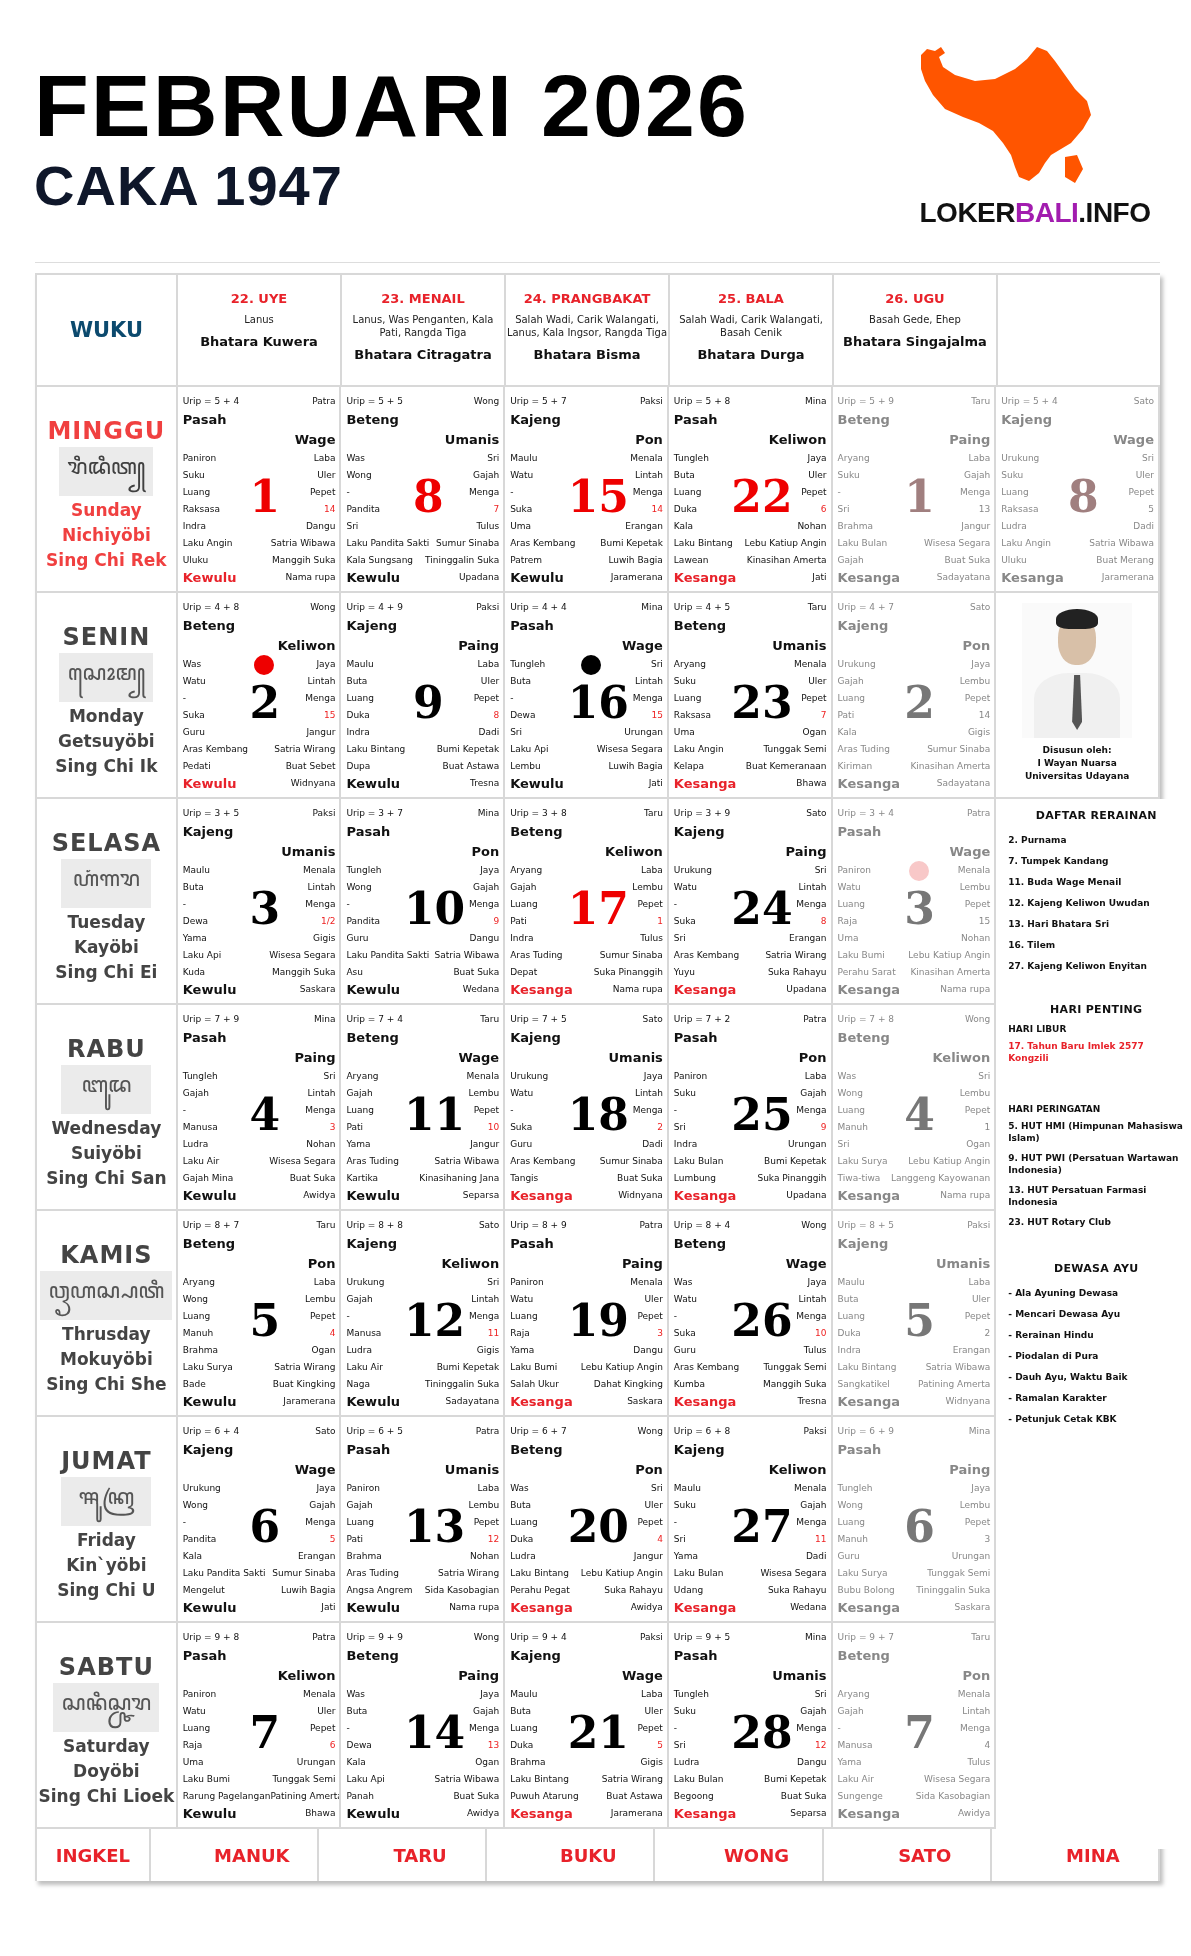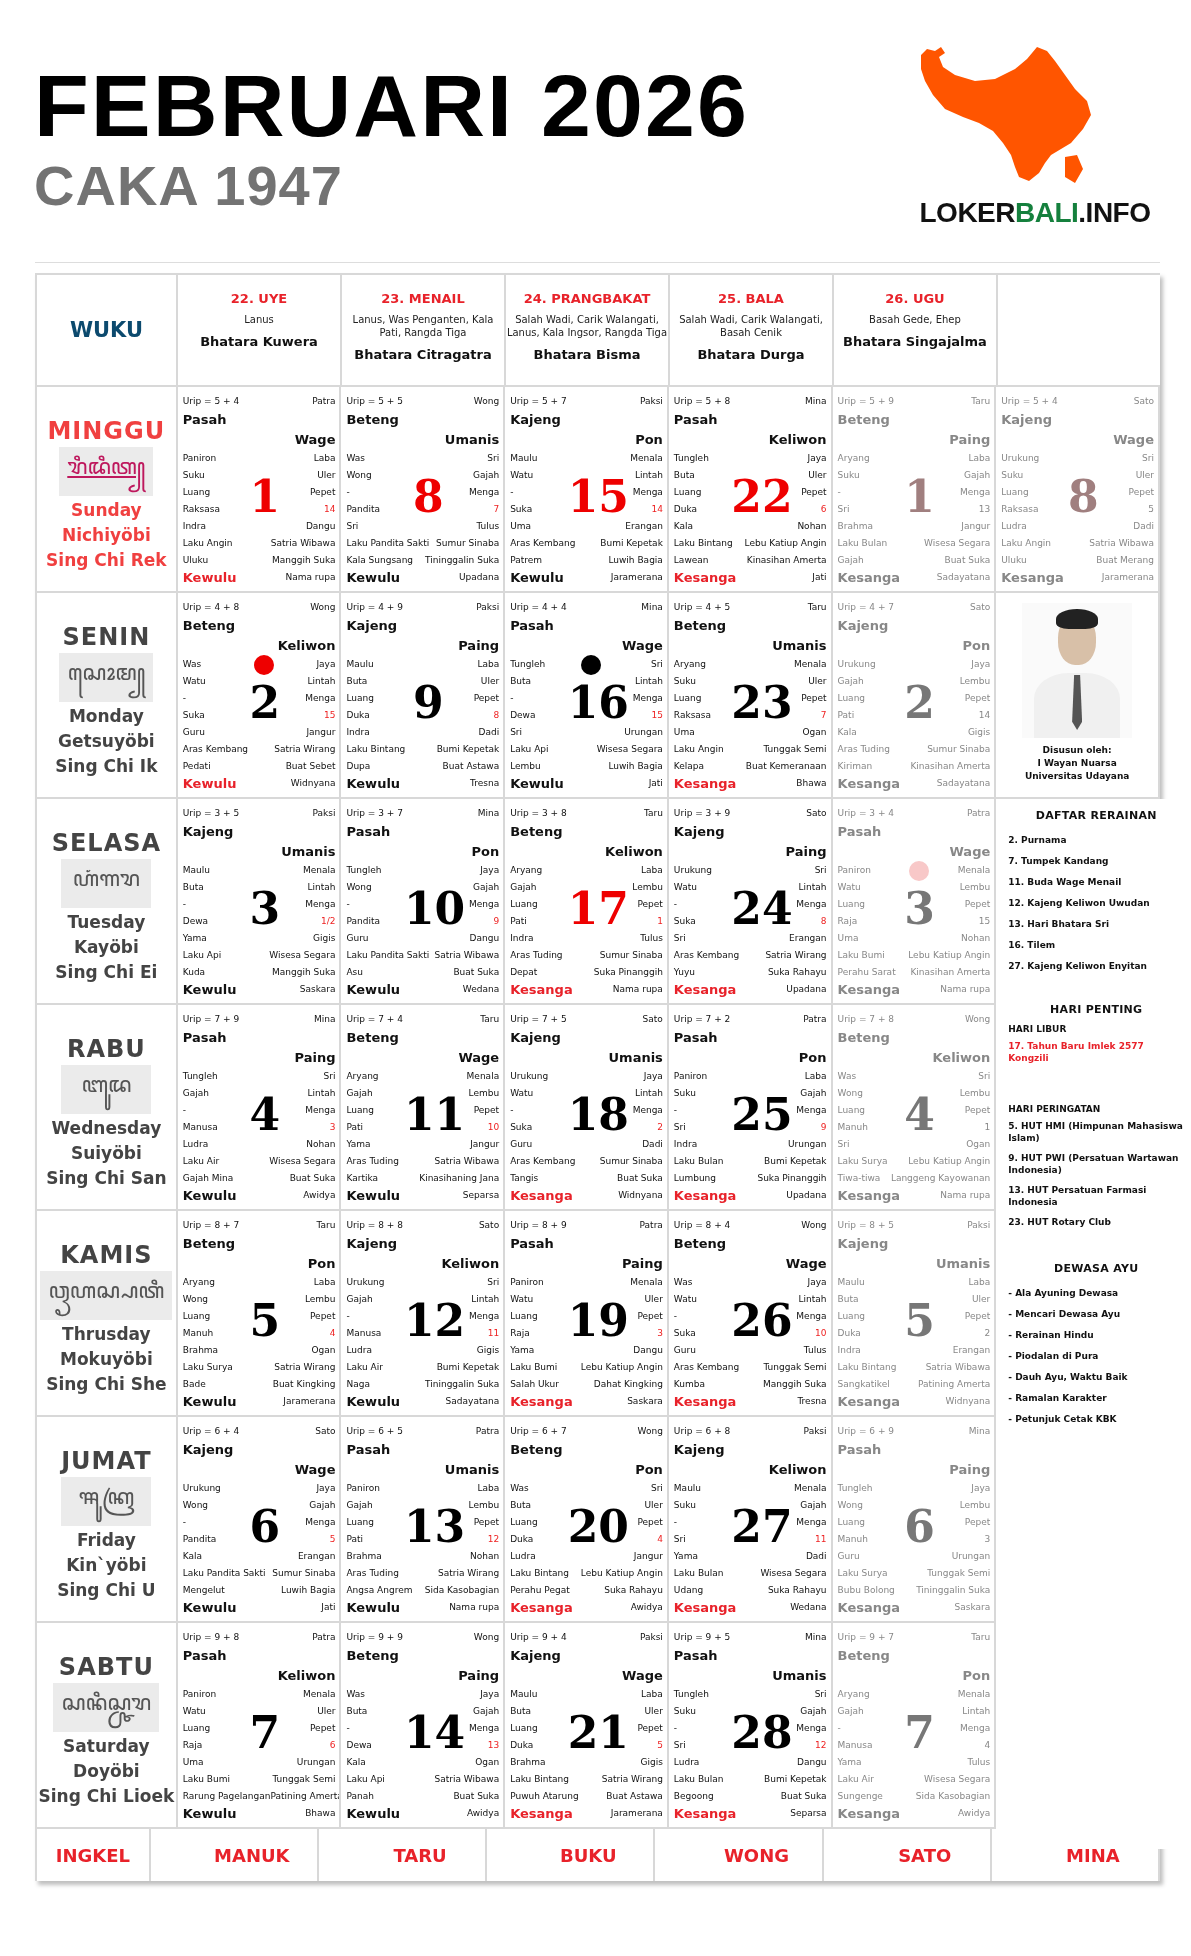"CAKA 1947" .subtitle { color: #737373 -> #0f172a }
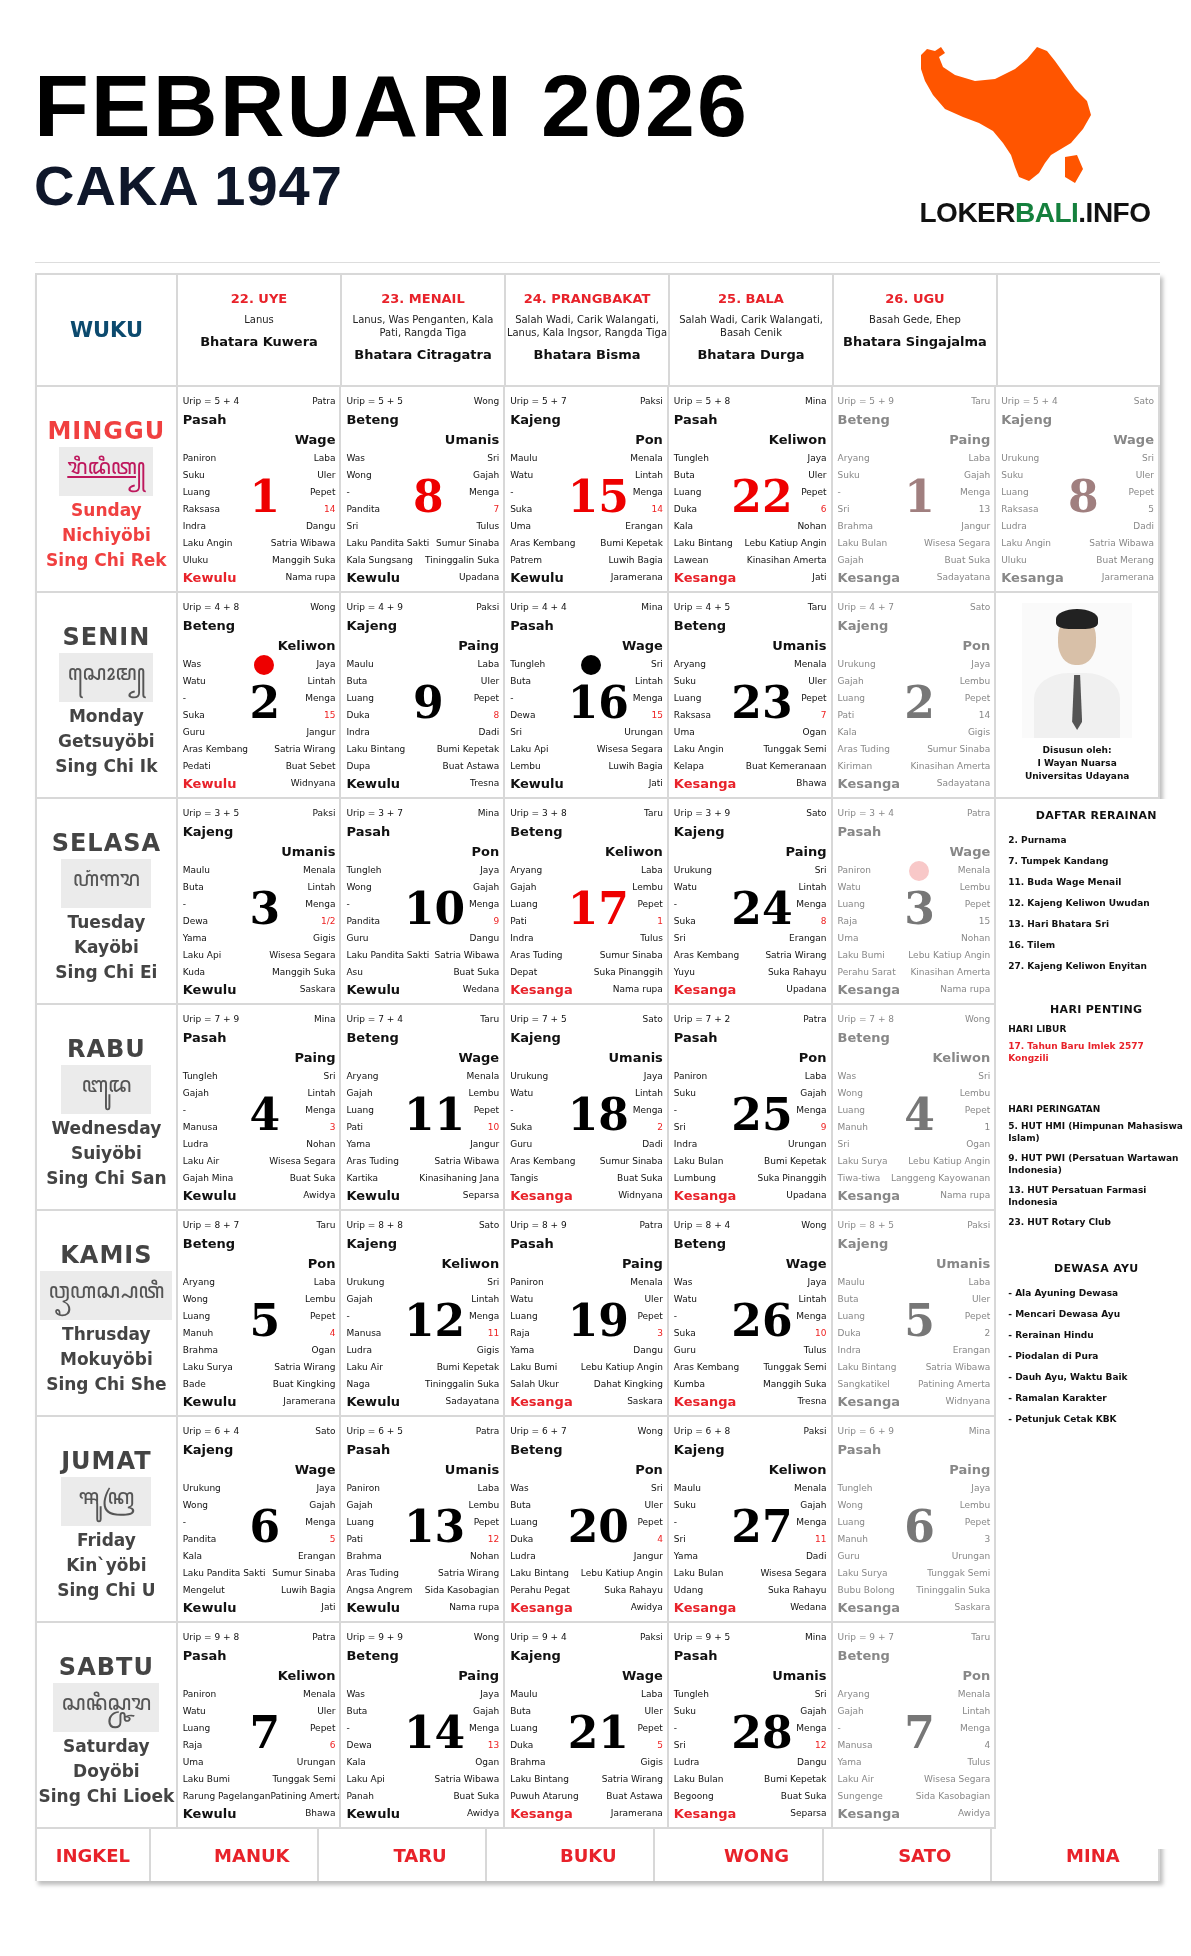"BALI" .logo-text .accent { color: #15803d -> #a21caf }
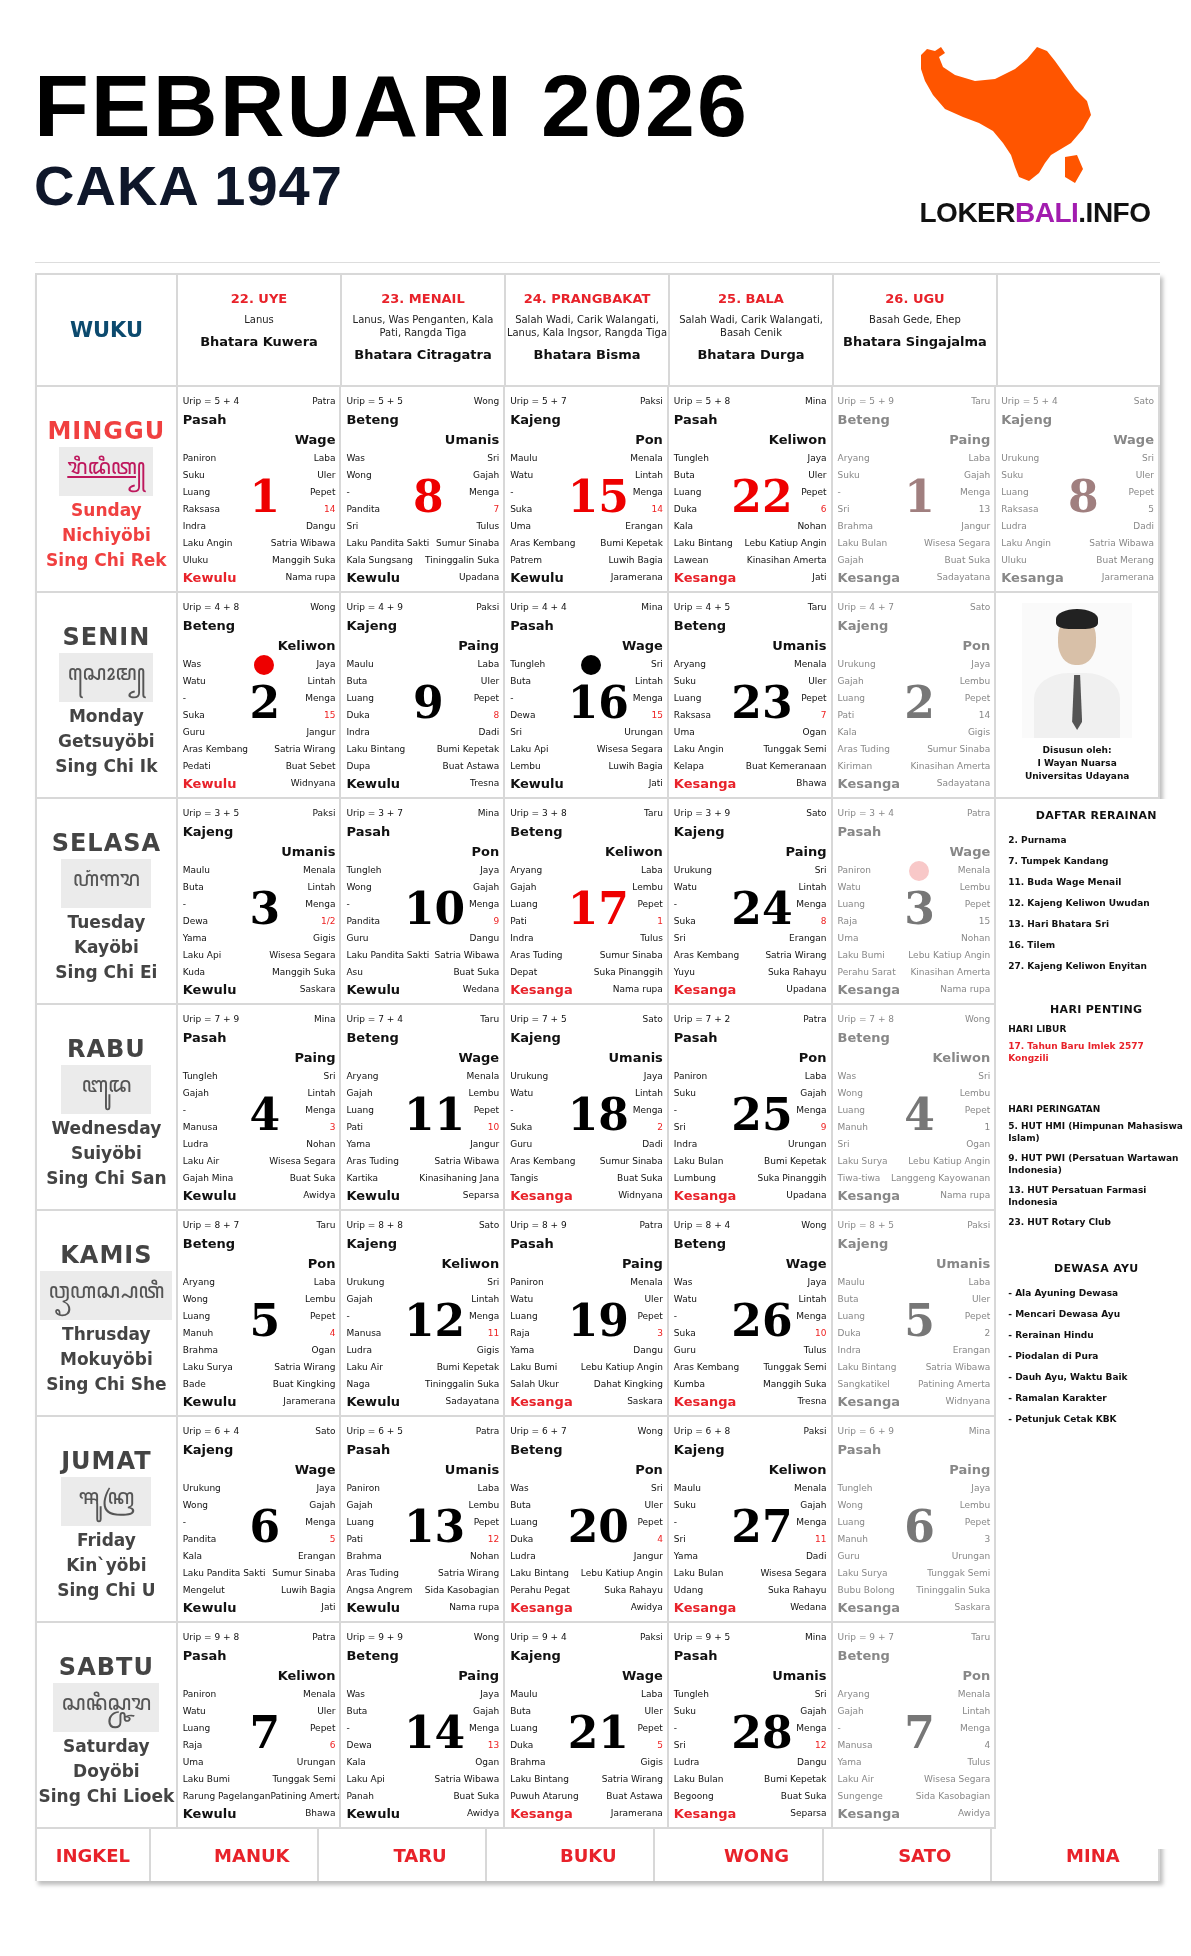"ꦫꦶꦢꦶꦠ꧀" .dayname.red .script { color: #be185d -> #404040; text-decoration: underline -> none }
